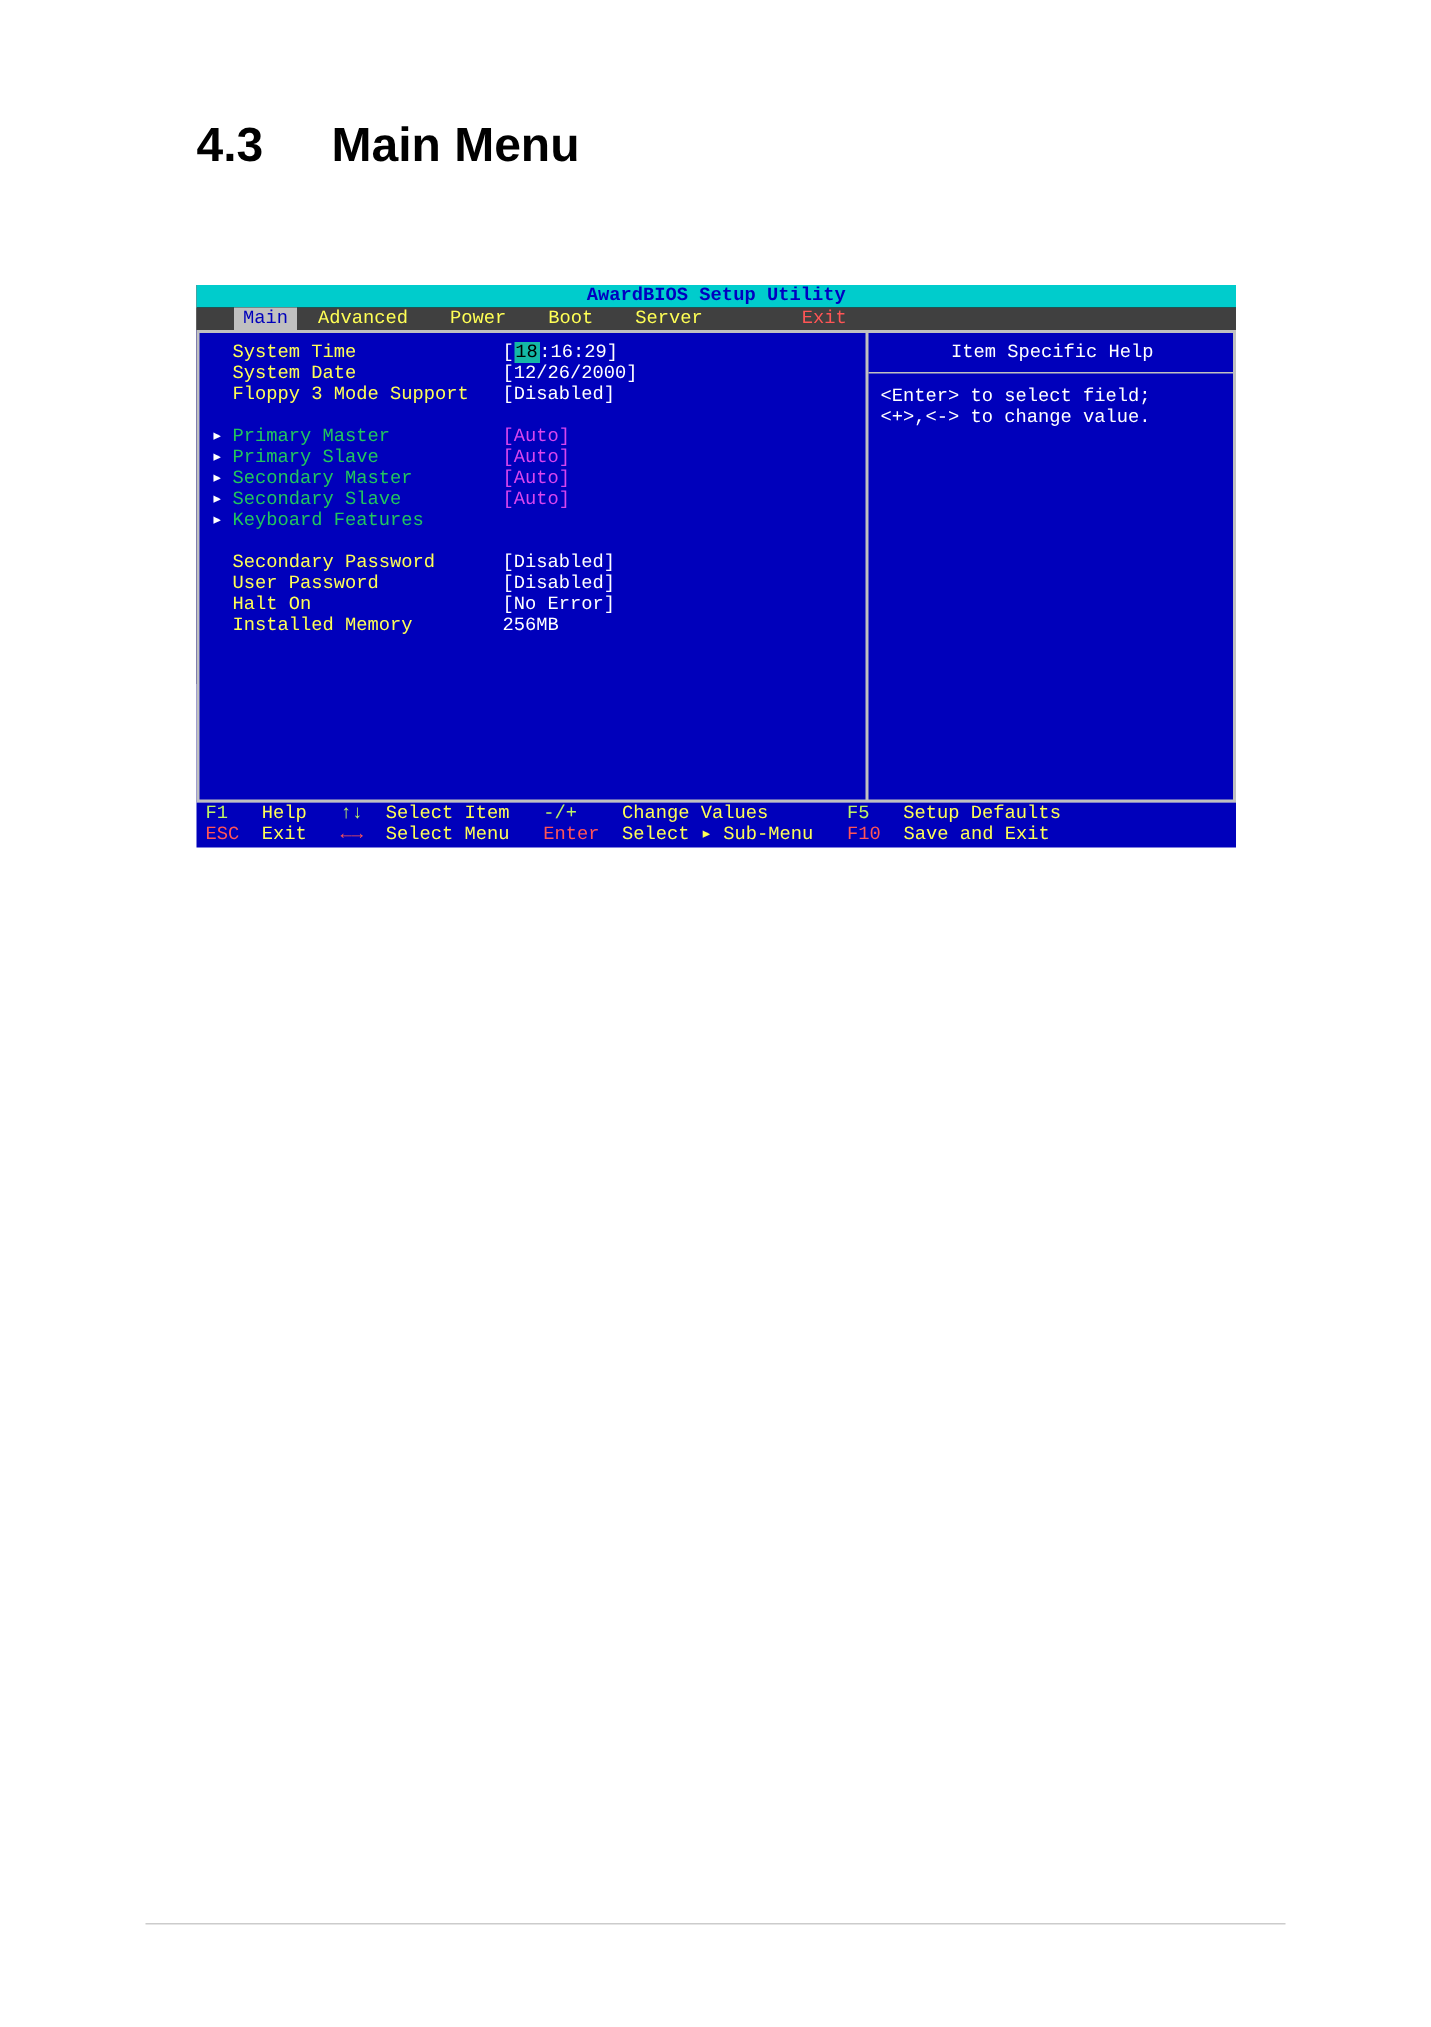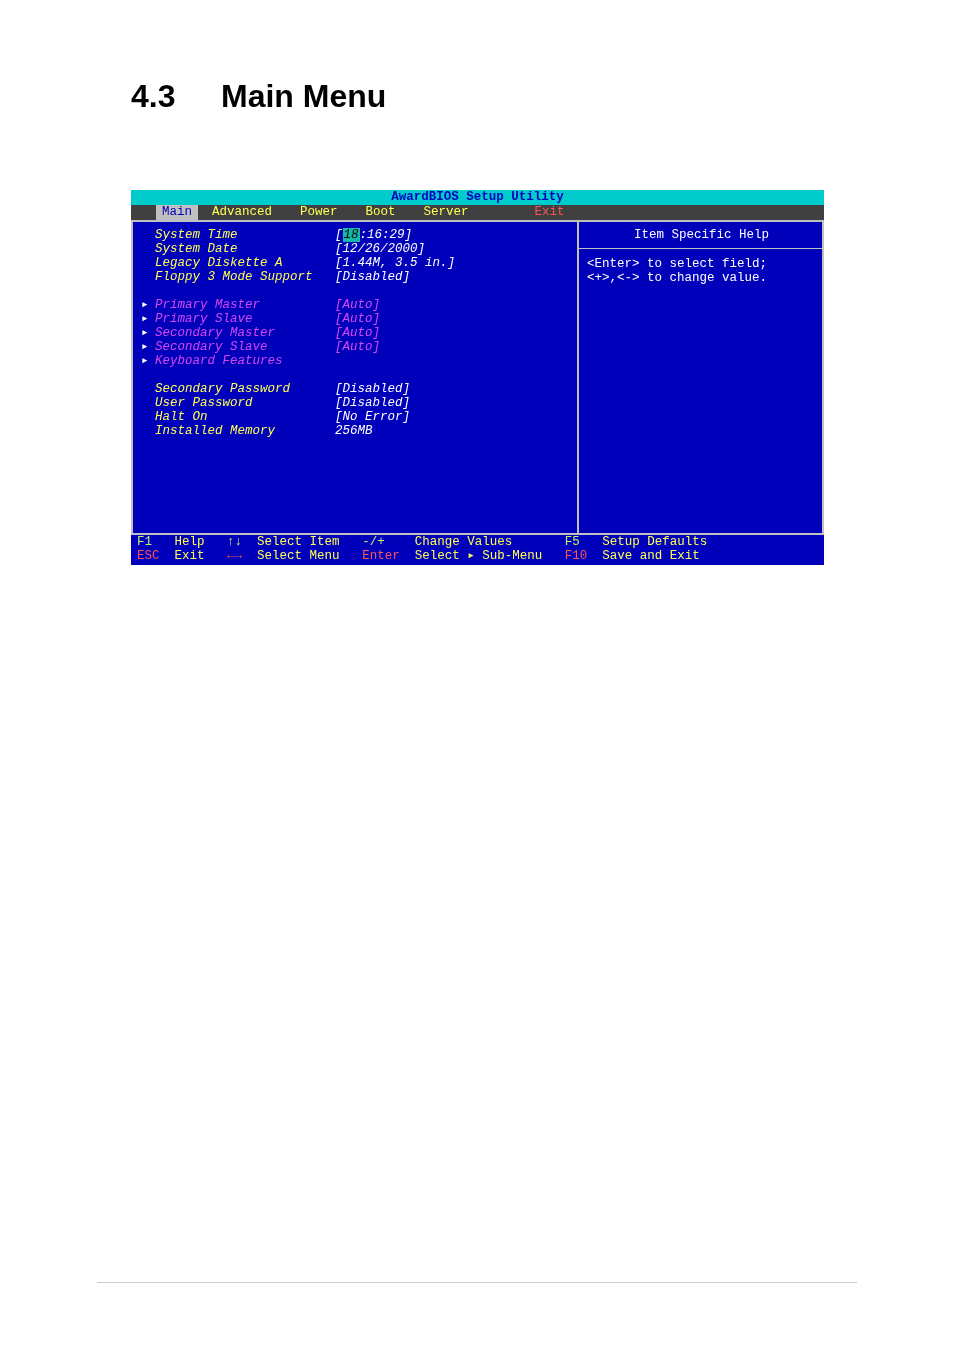"System Time" .row { font-style: italic -> none }
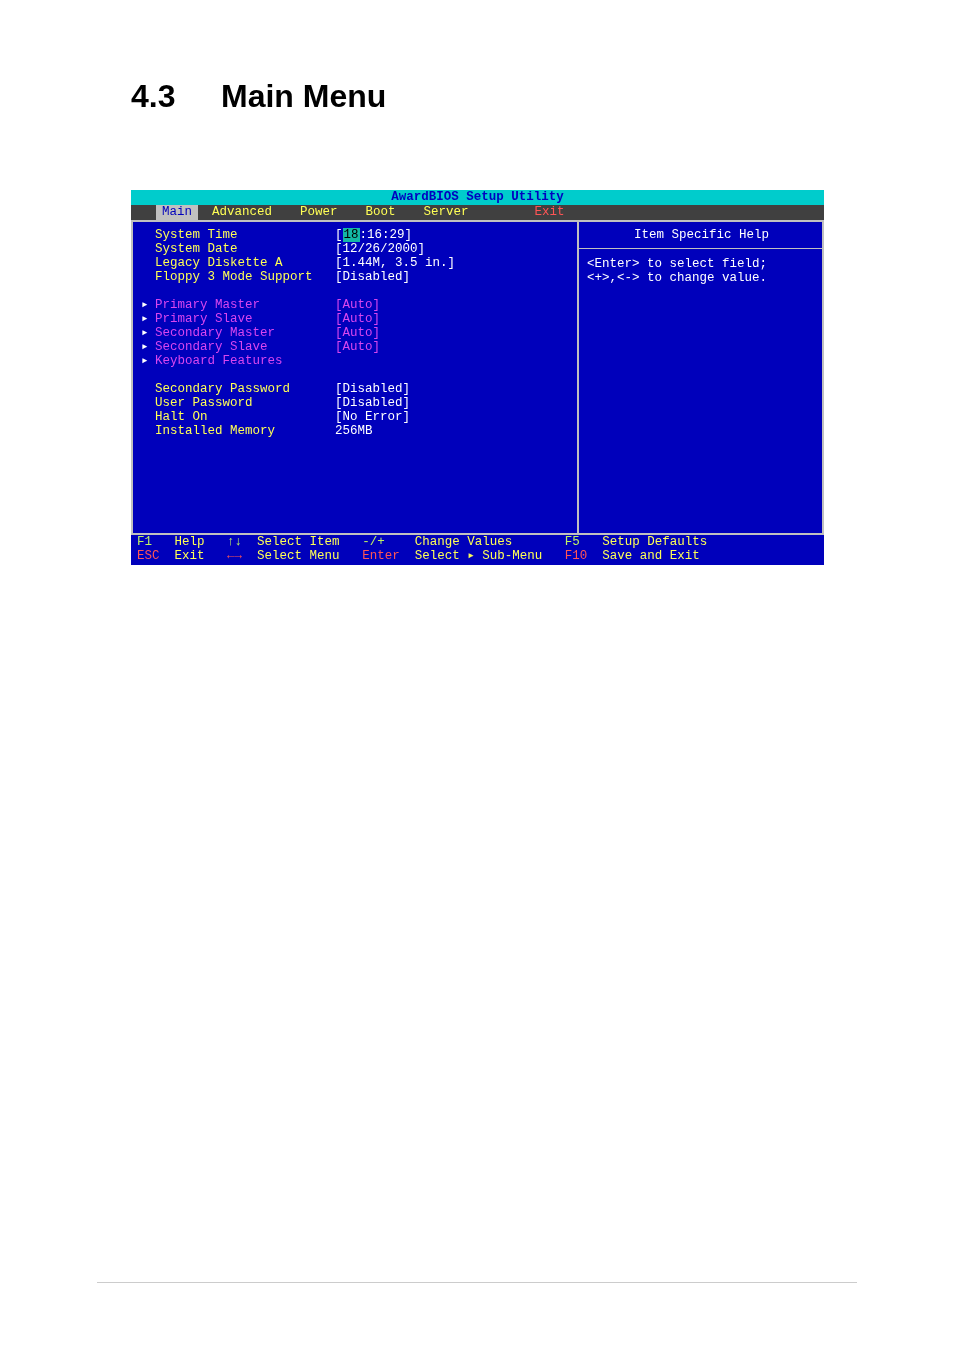"Legacy Diskette A" div.row { html: <div> <span></span> <span>Legacy Diskette A</span> <span>[1.44M, 3.5 in.]</span> </div> -> none }
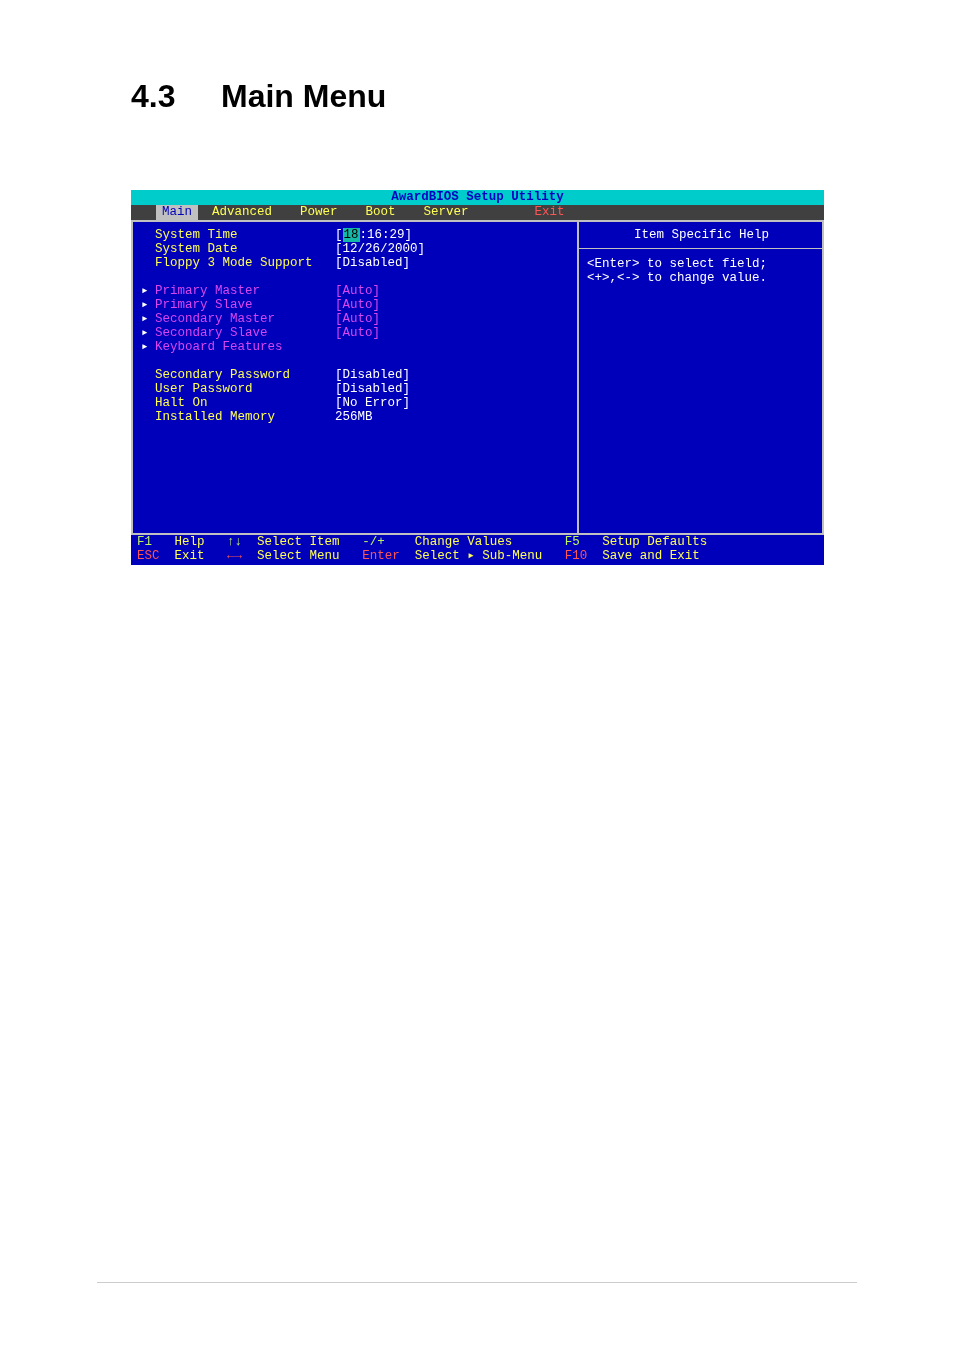"Primary Master" .row.sub .label { color: #d946ef -> #22c55e }
